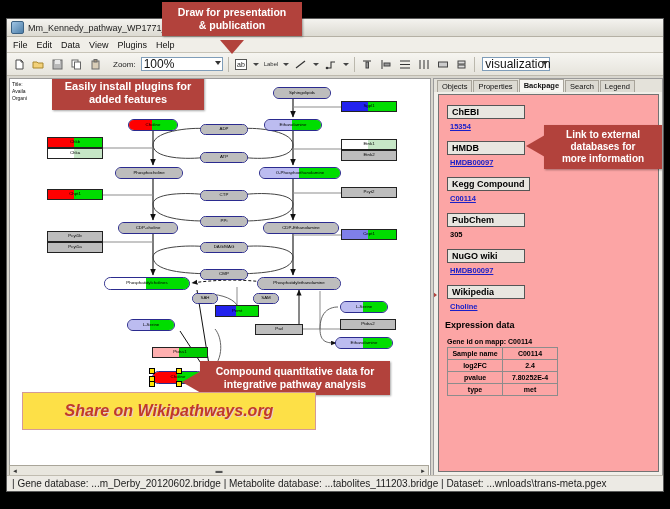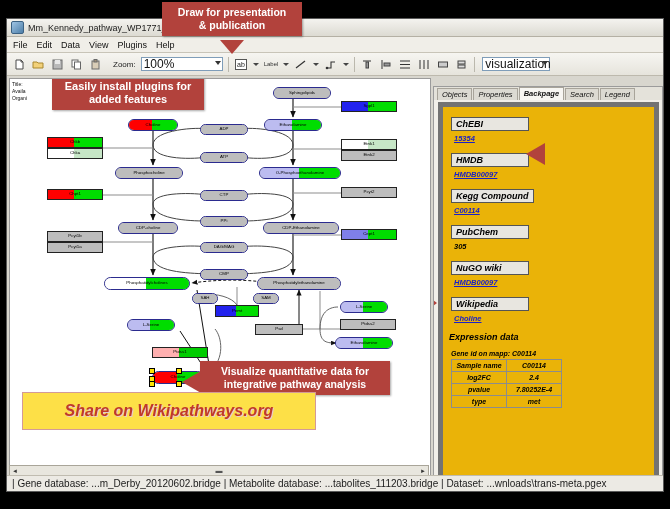"Objects" .sidepane { font-style: italic -> none; top: 10px -> 2px }
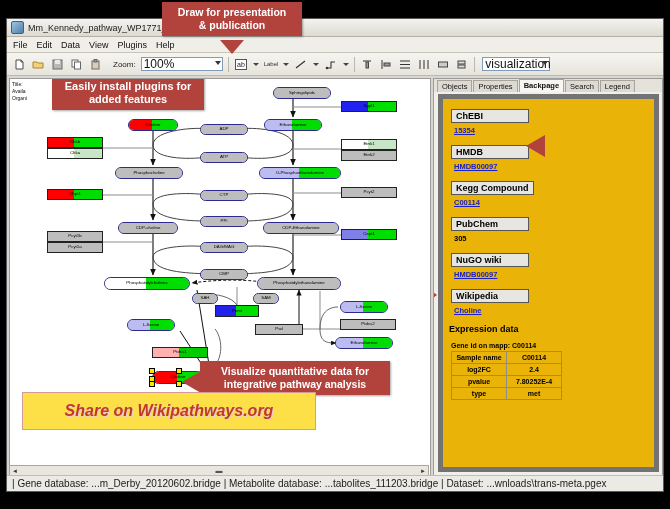"ChEBI" .panebody { background: #eab308 -> #fca5a5; border: 5px solid #737373 -> 1px solid #737373 }
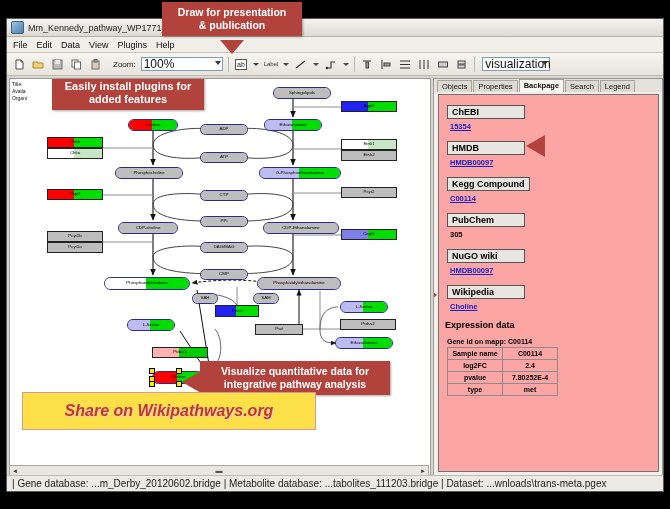"Link to external" div.callout { html: none -> <div> <span> <span>Link to external</span><br> <span>databases for</span><br> <span>more information</span> </span> </div> }
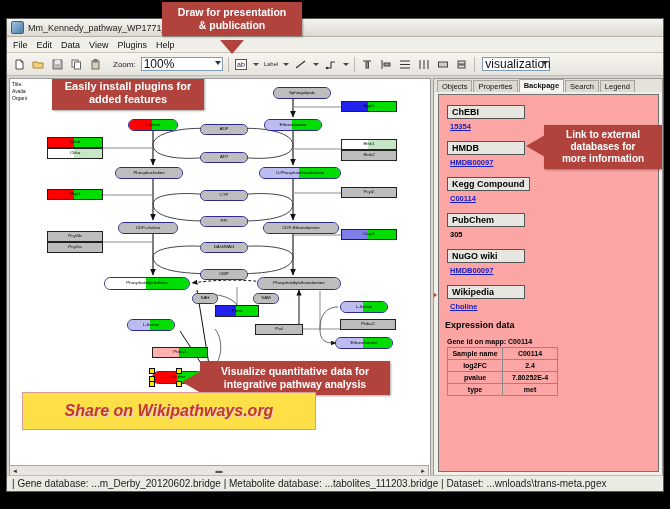"Visualize quantitative data for" span { text: Visualize -> Compound }
